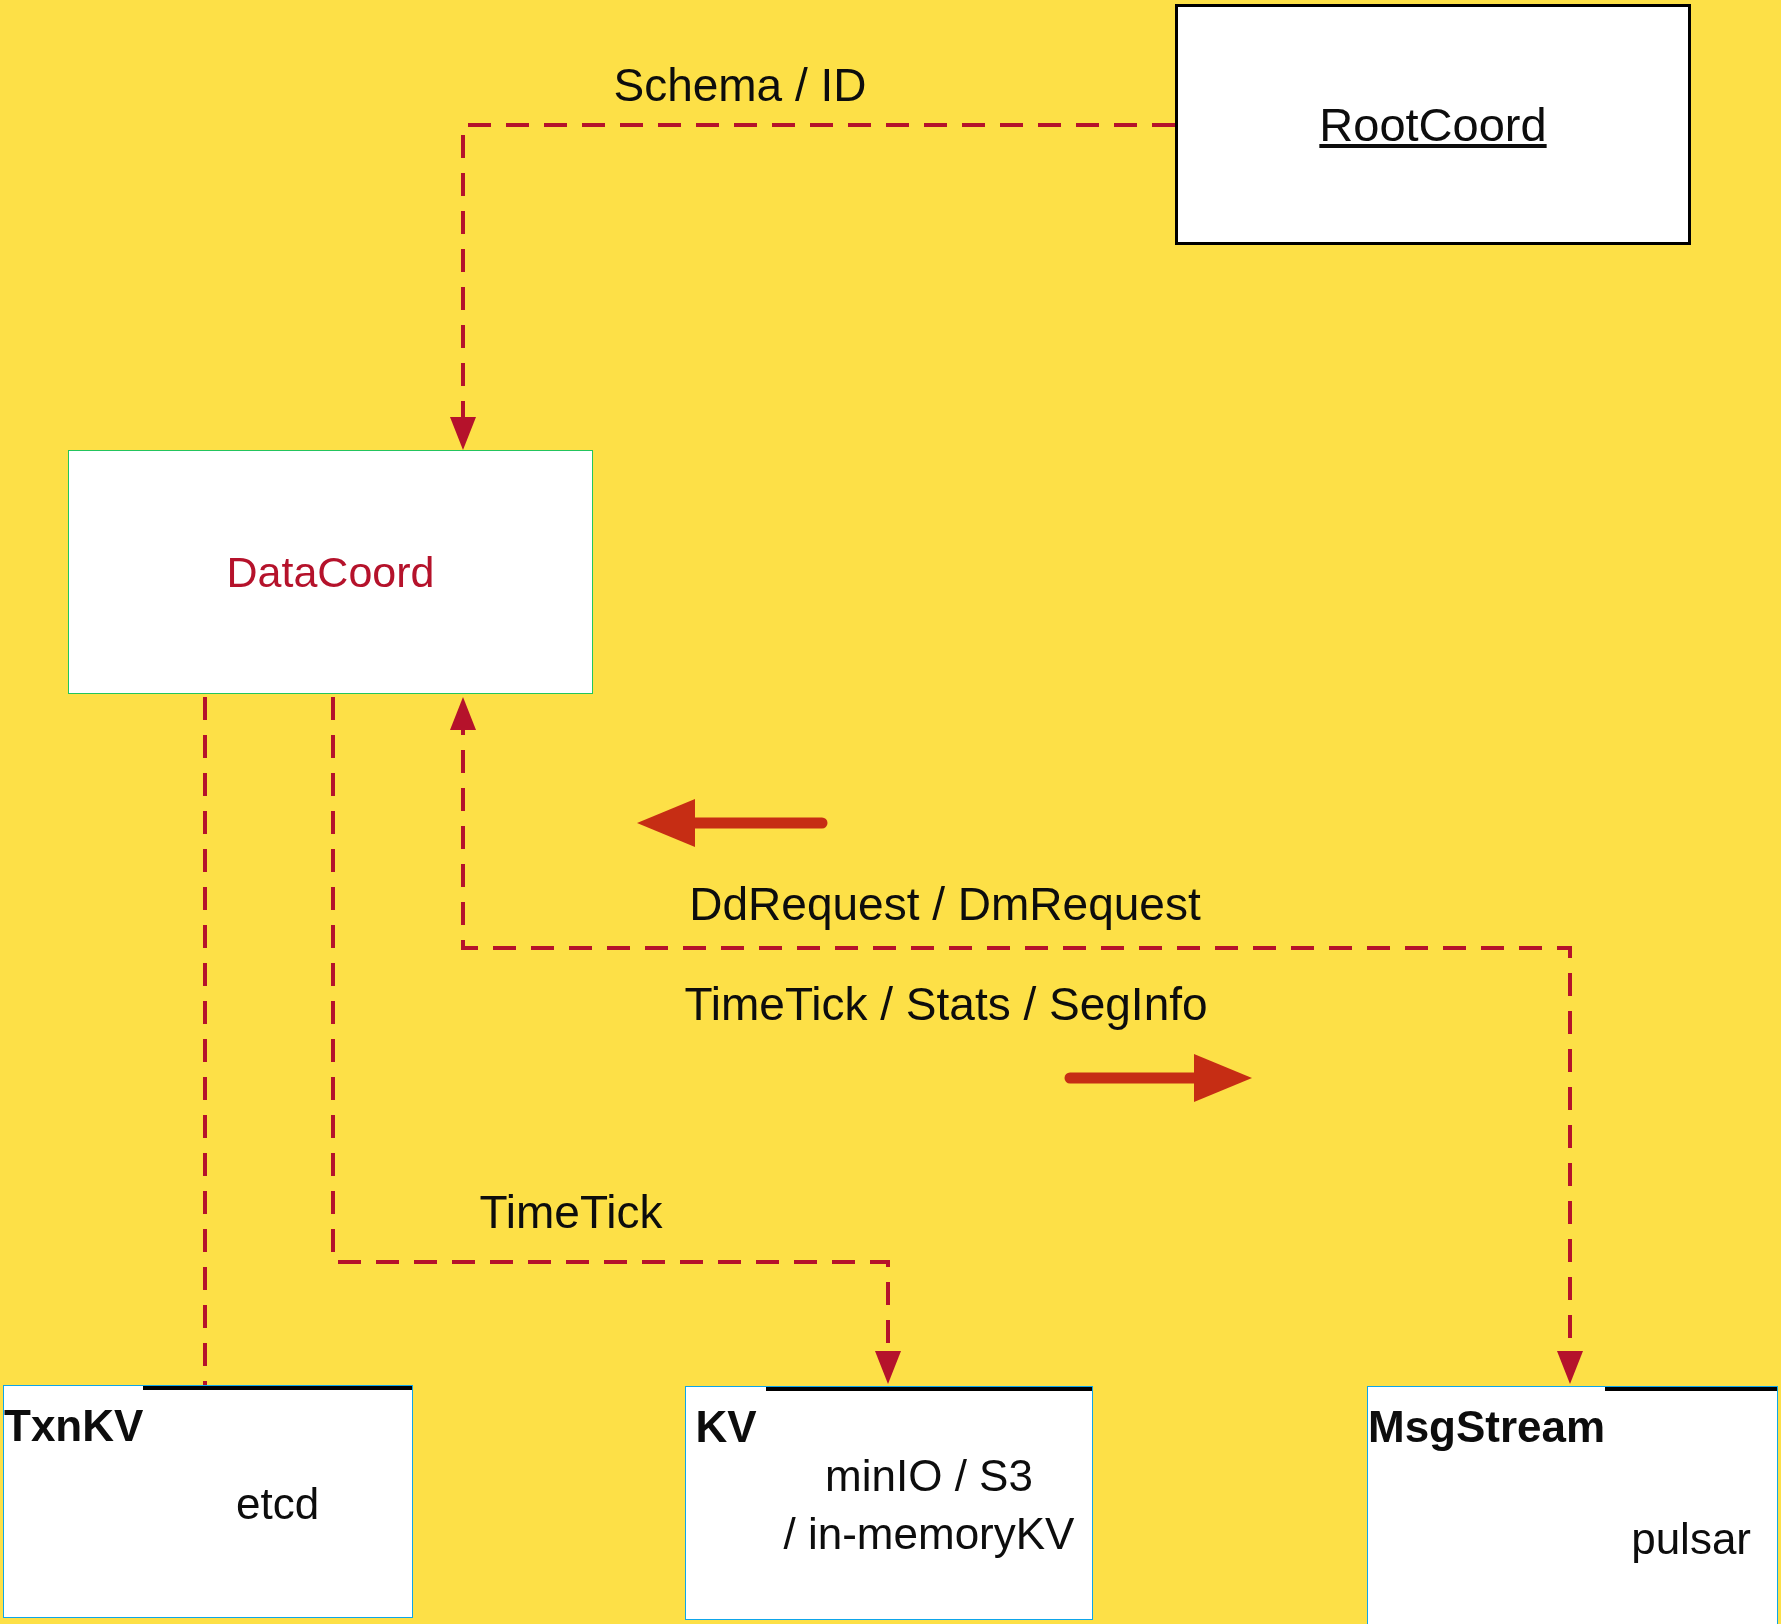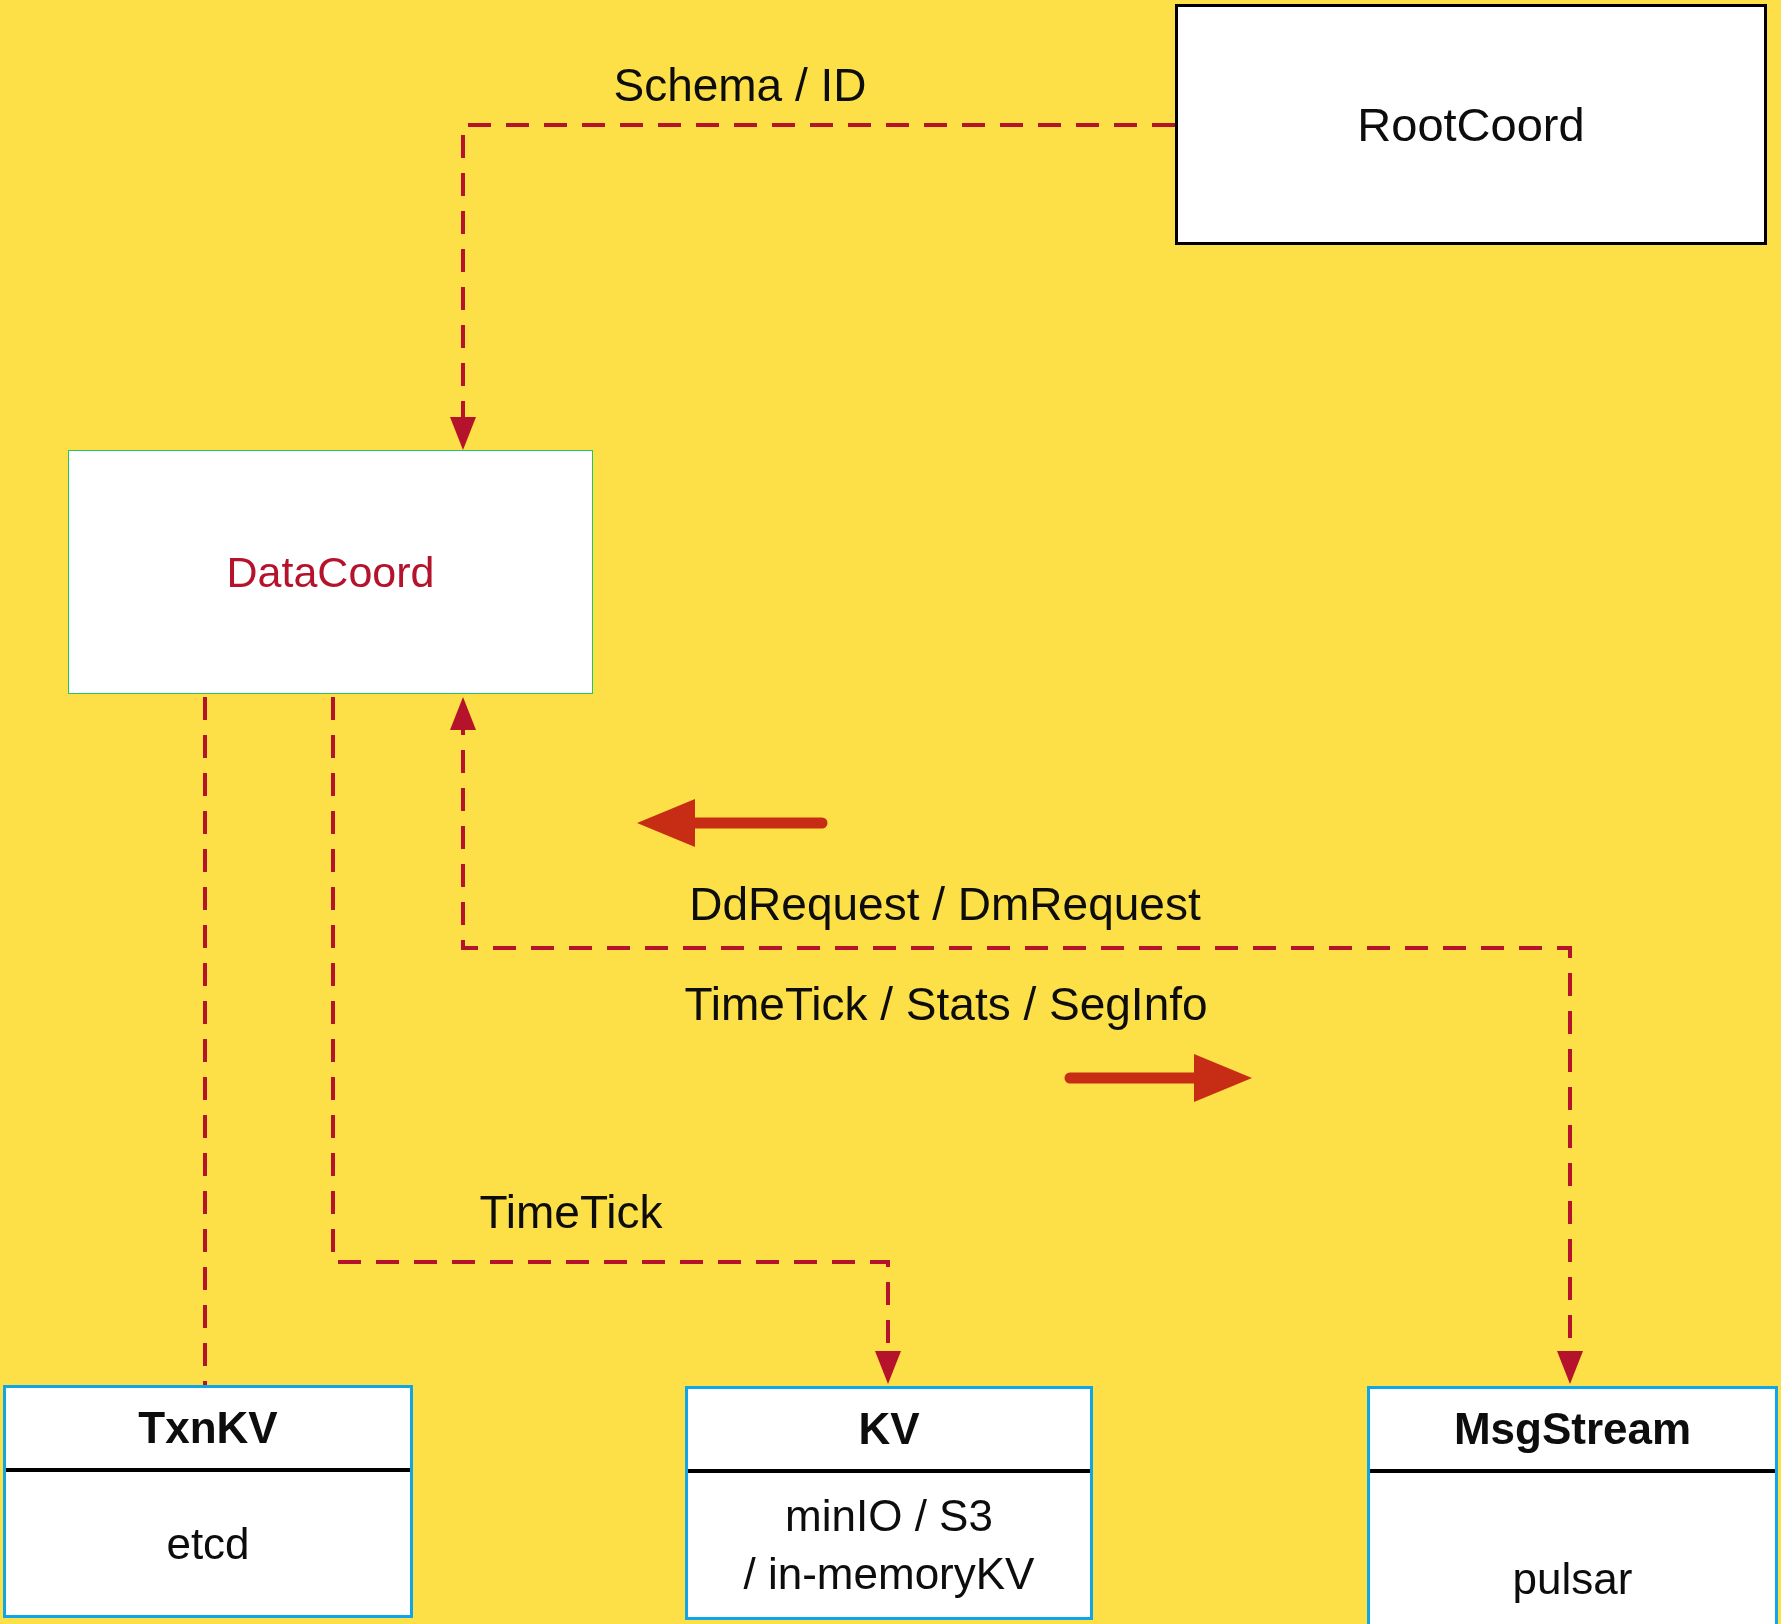"RootCoord" #rootcoord { text-decoration: none -> underline; width: 592px -> 516px }
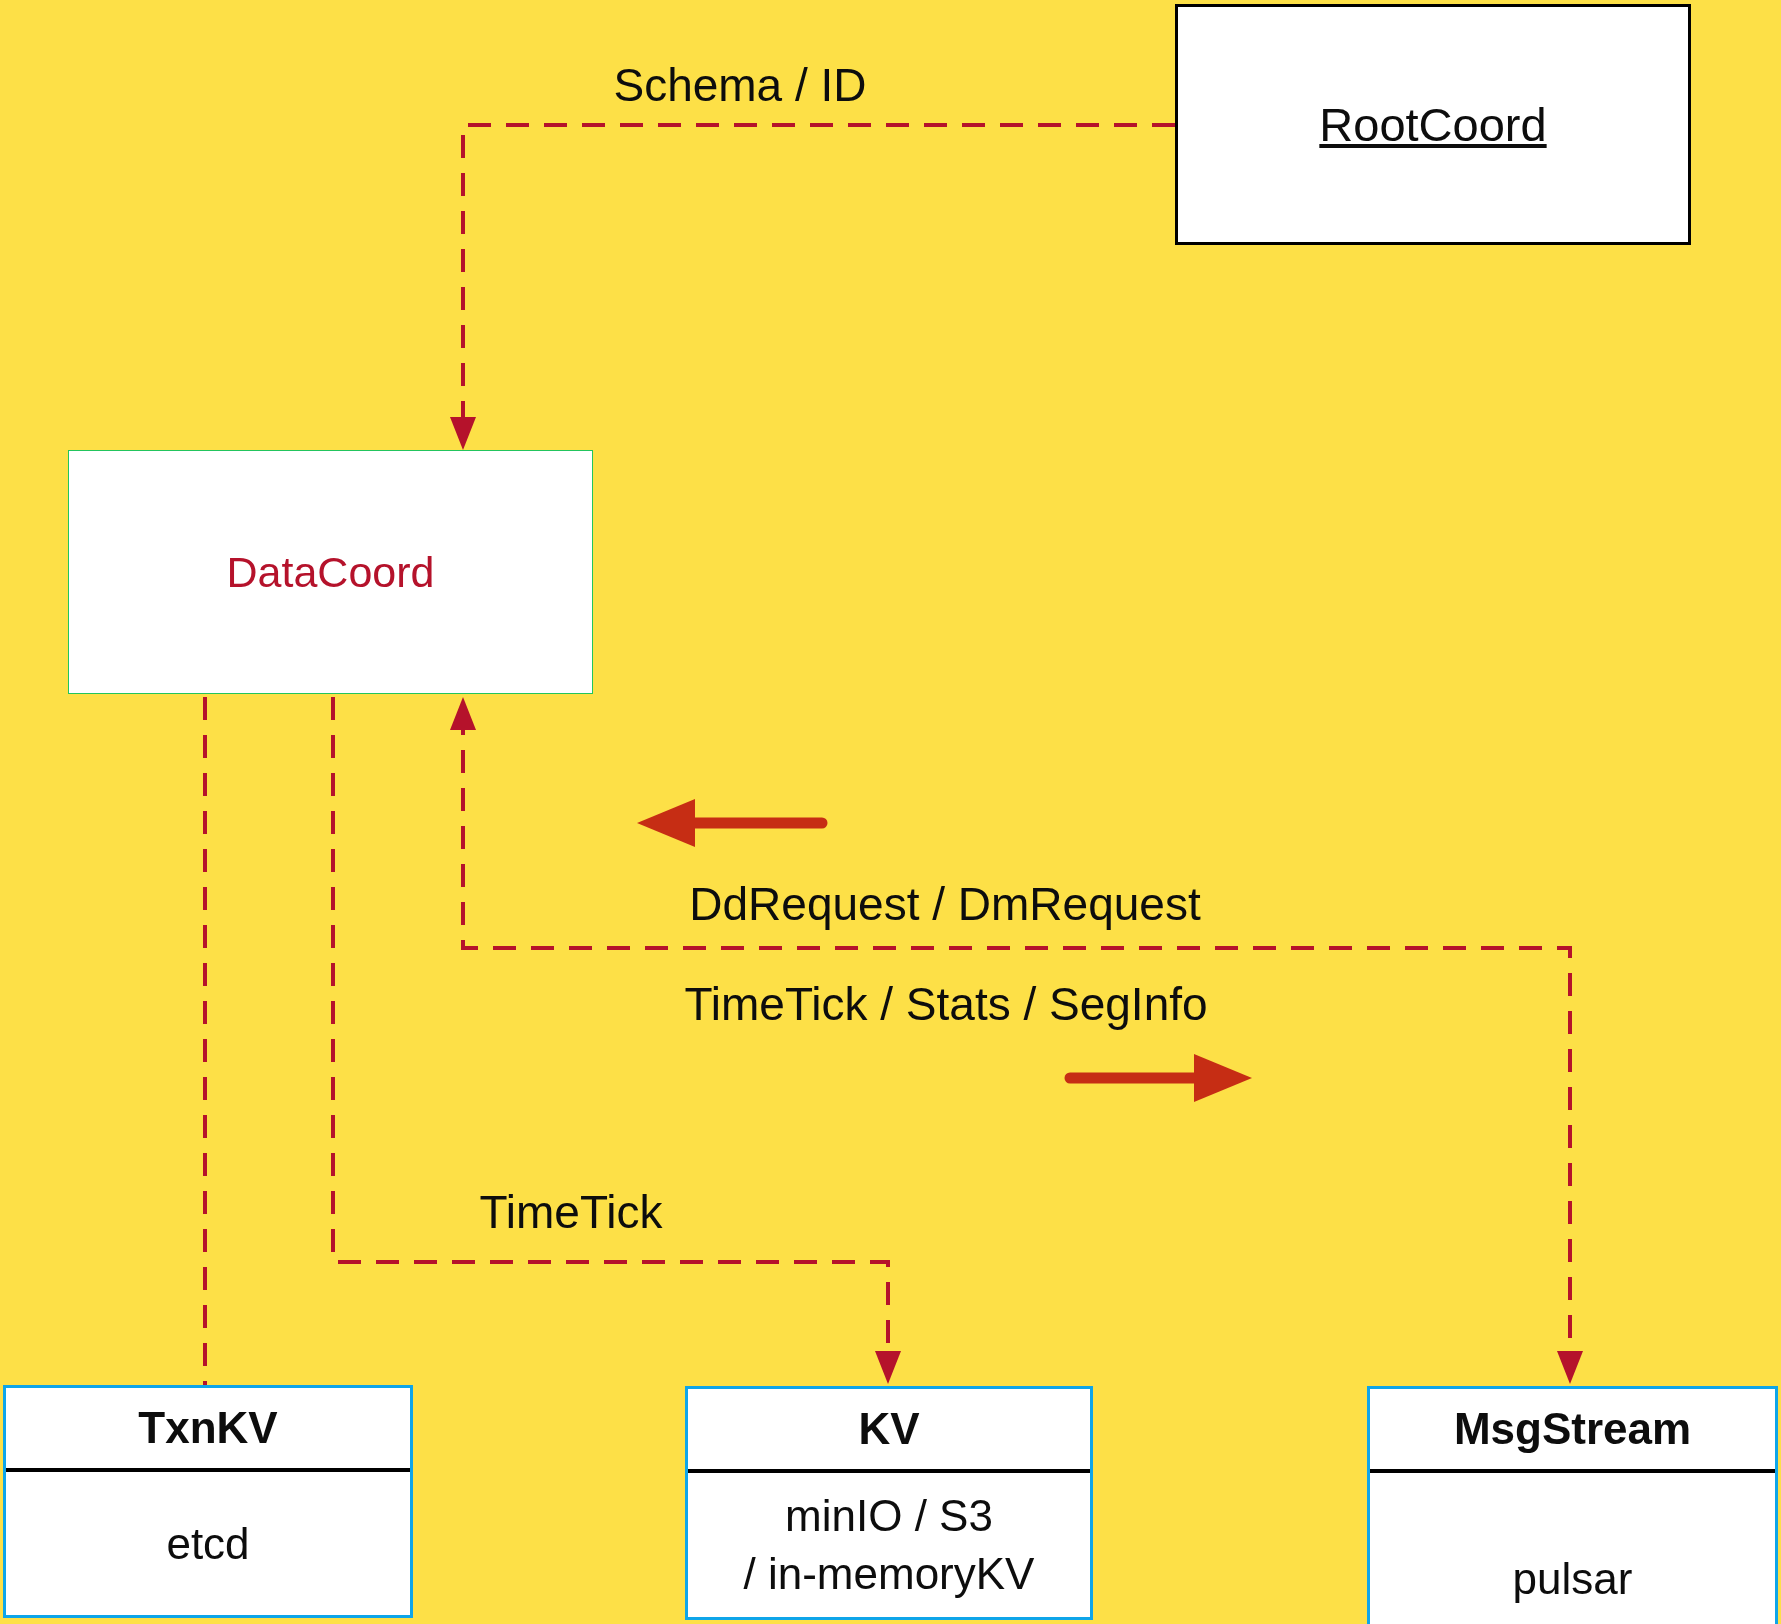"TxnKV" .store { border: 3px solid #0ea5e9 -> 1px solid #0ea5e9; flex-direction: column -> none }
